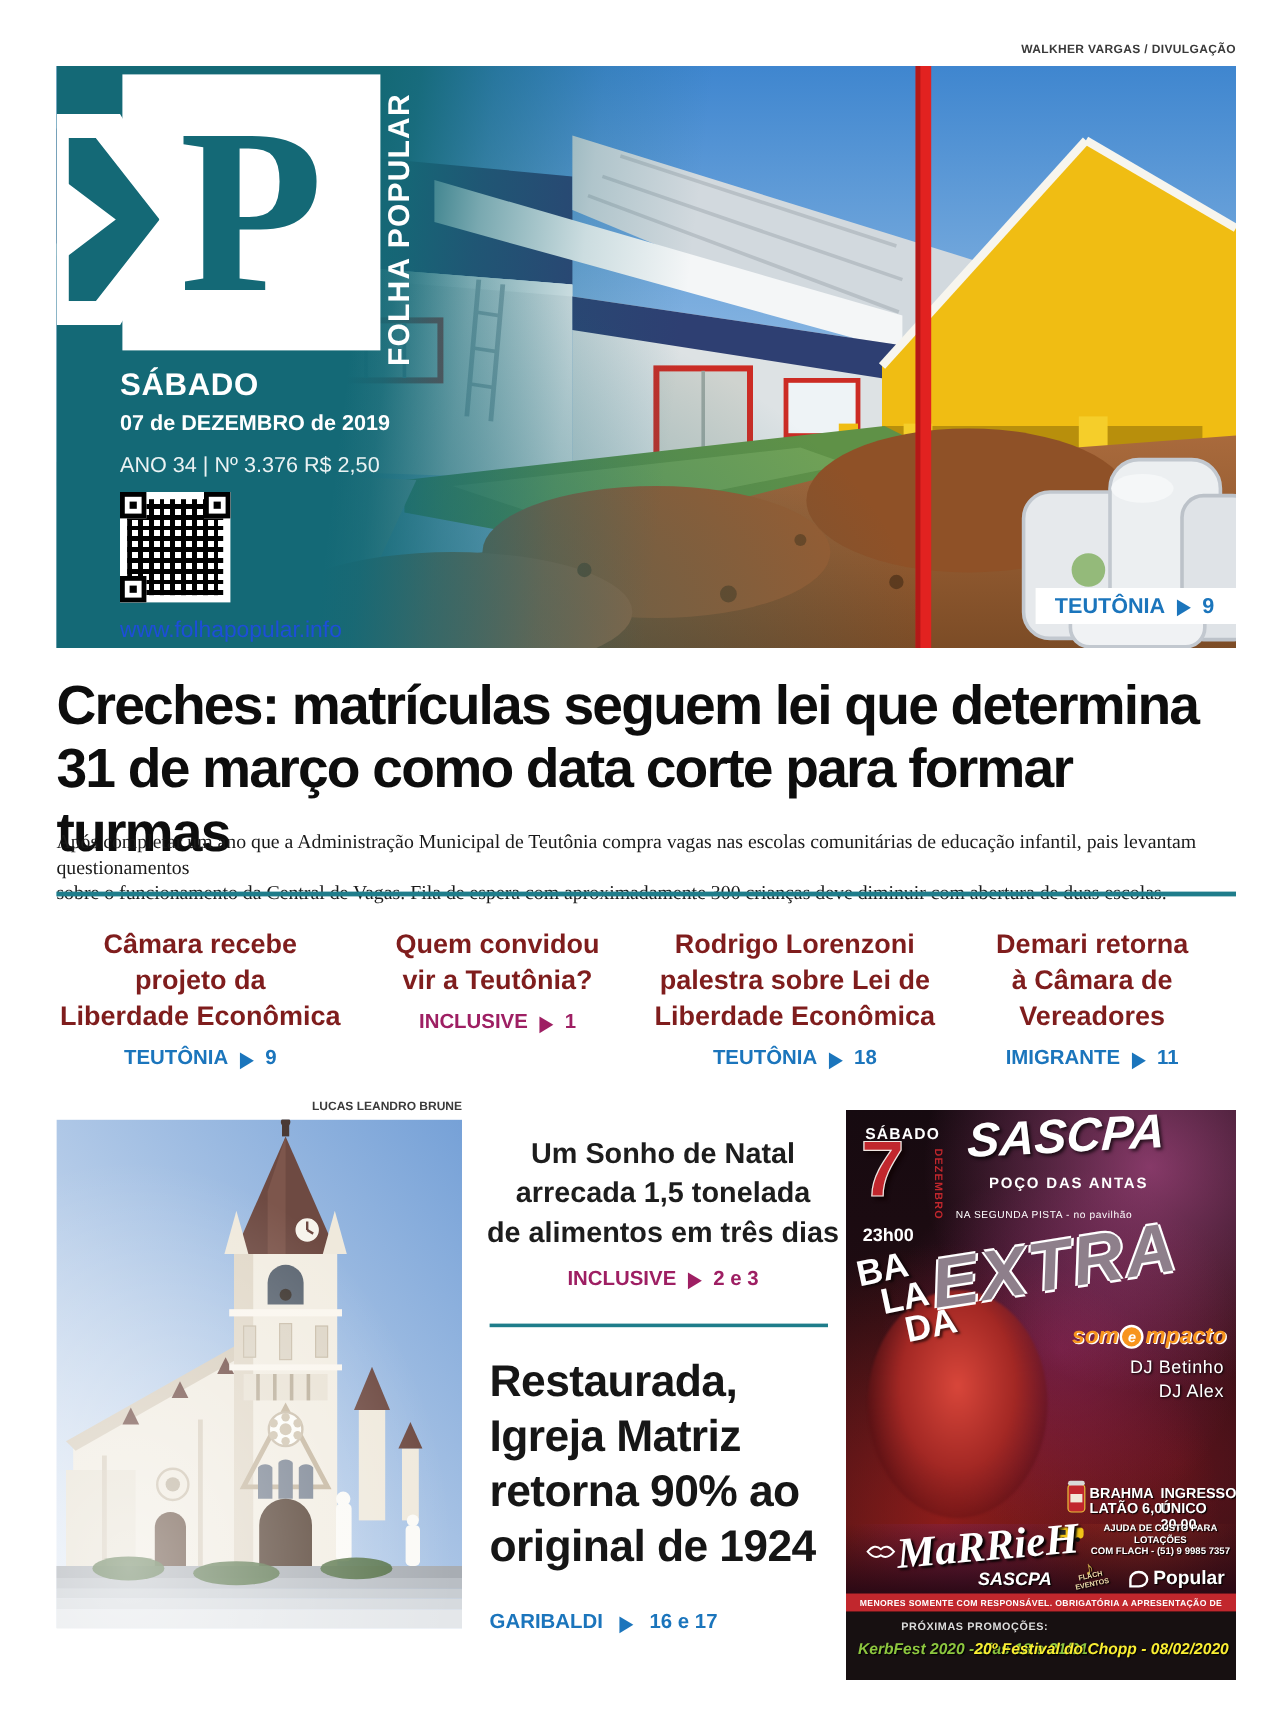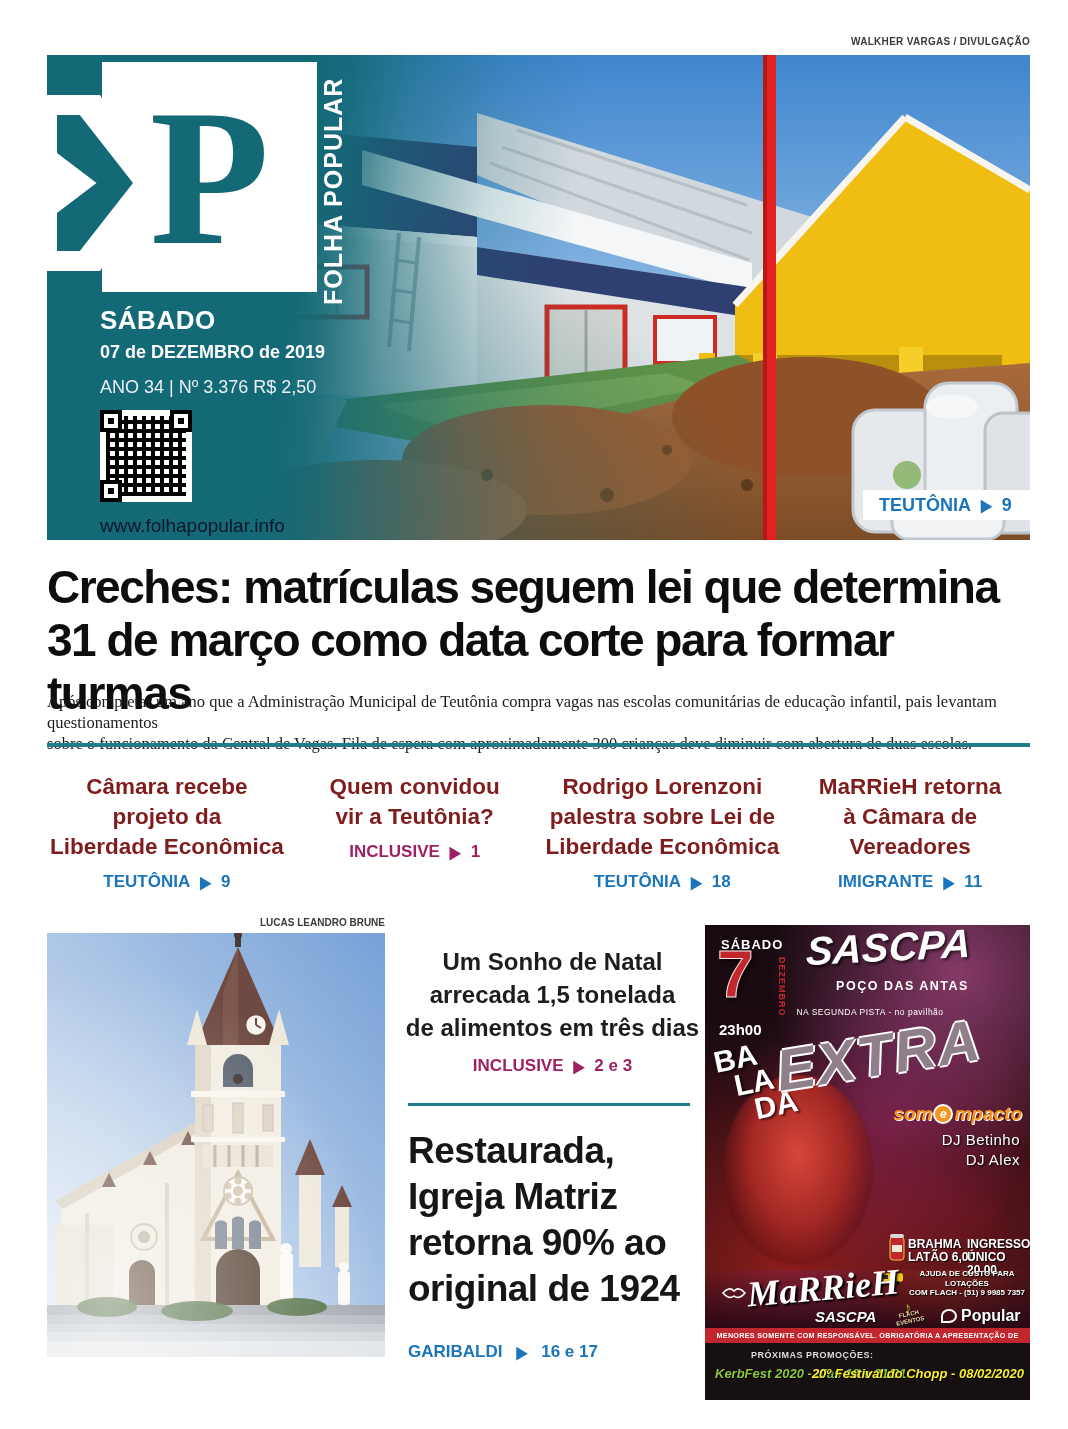"www.folhapopular.info" .m-site { color: #0f172a -> #1d4ed8 }
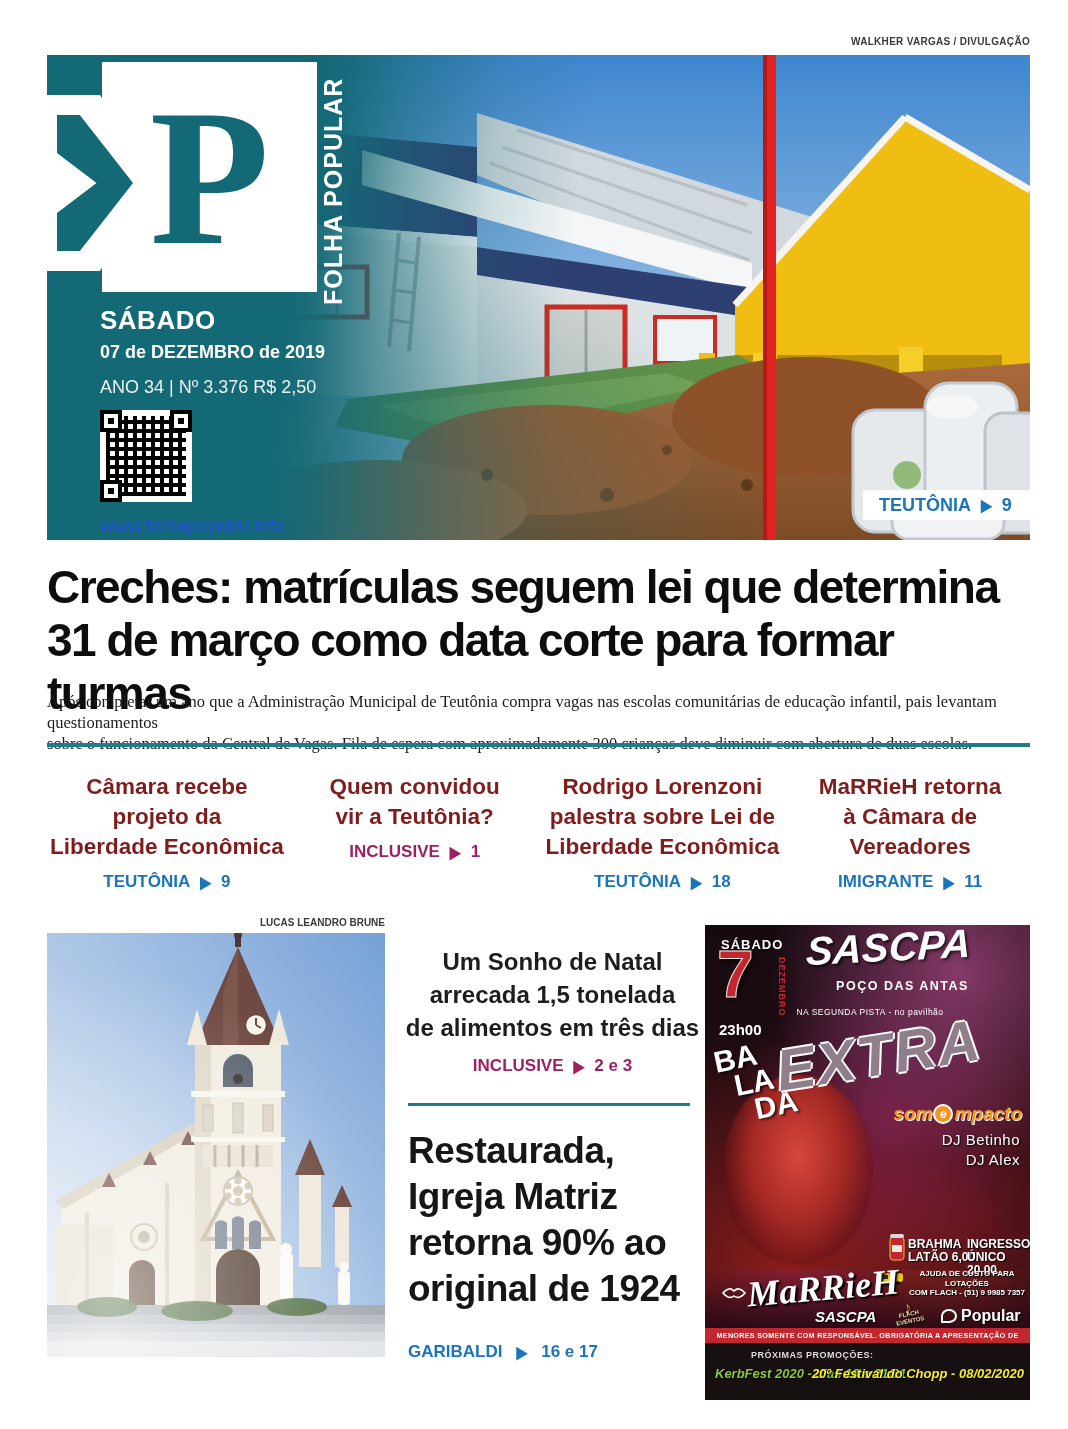"MaRRieH retorna" div.t-line { text: MaRRieH -> Demari }
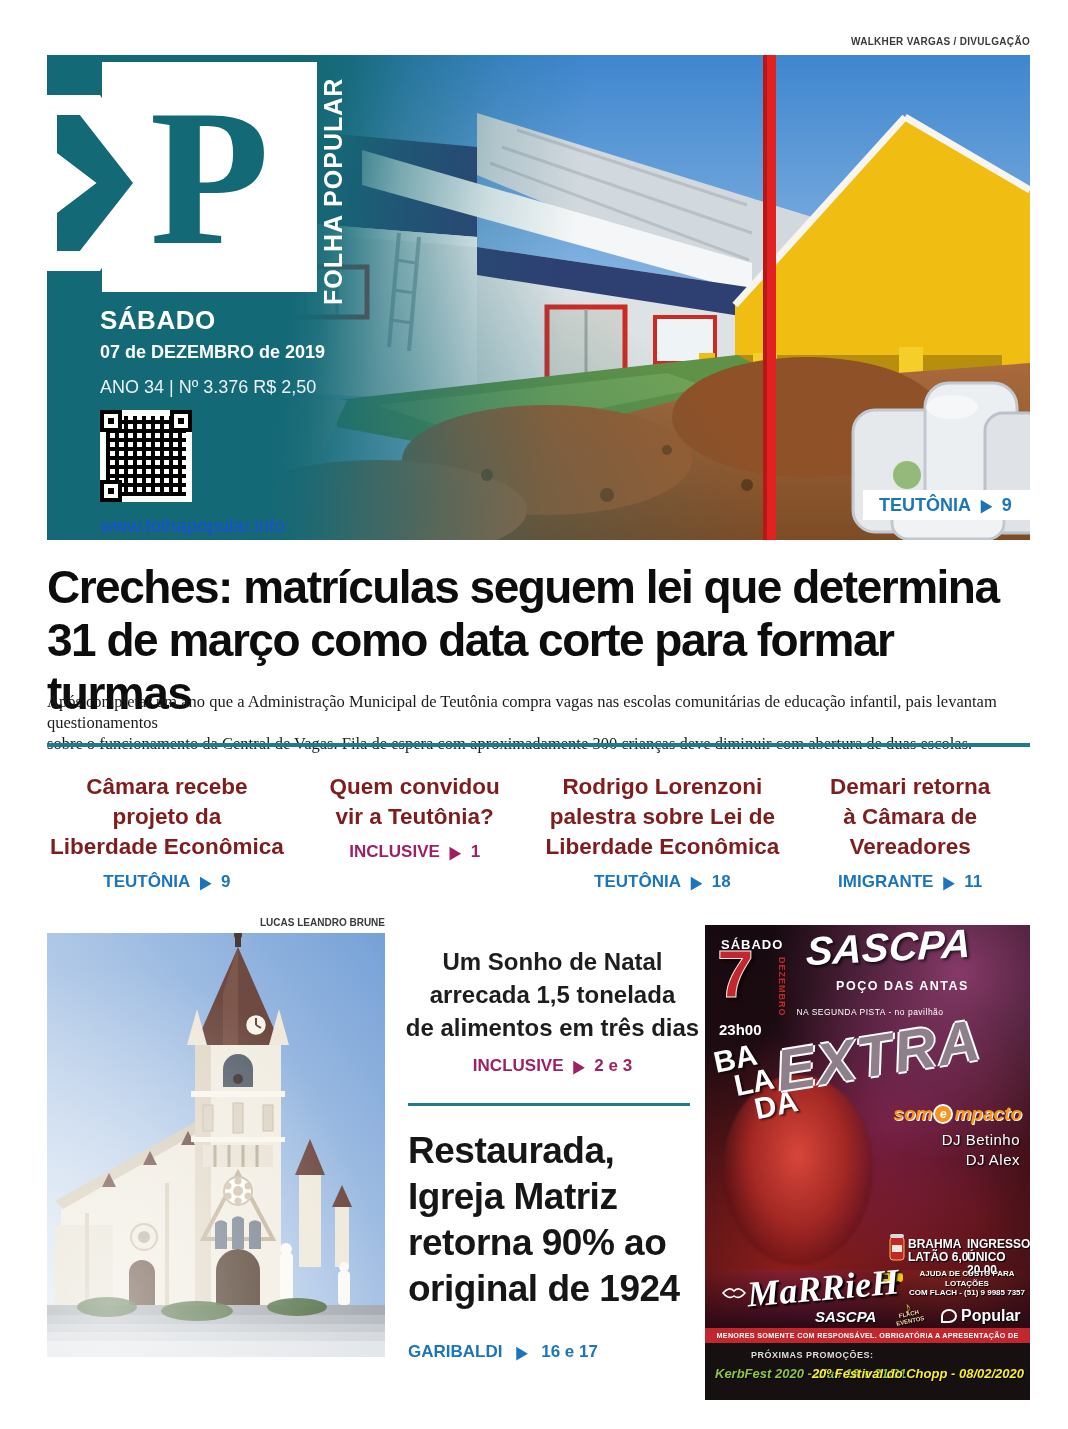"POÇO DAS ANTAS" .p-venue { left: 100px -> 88px }
